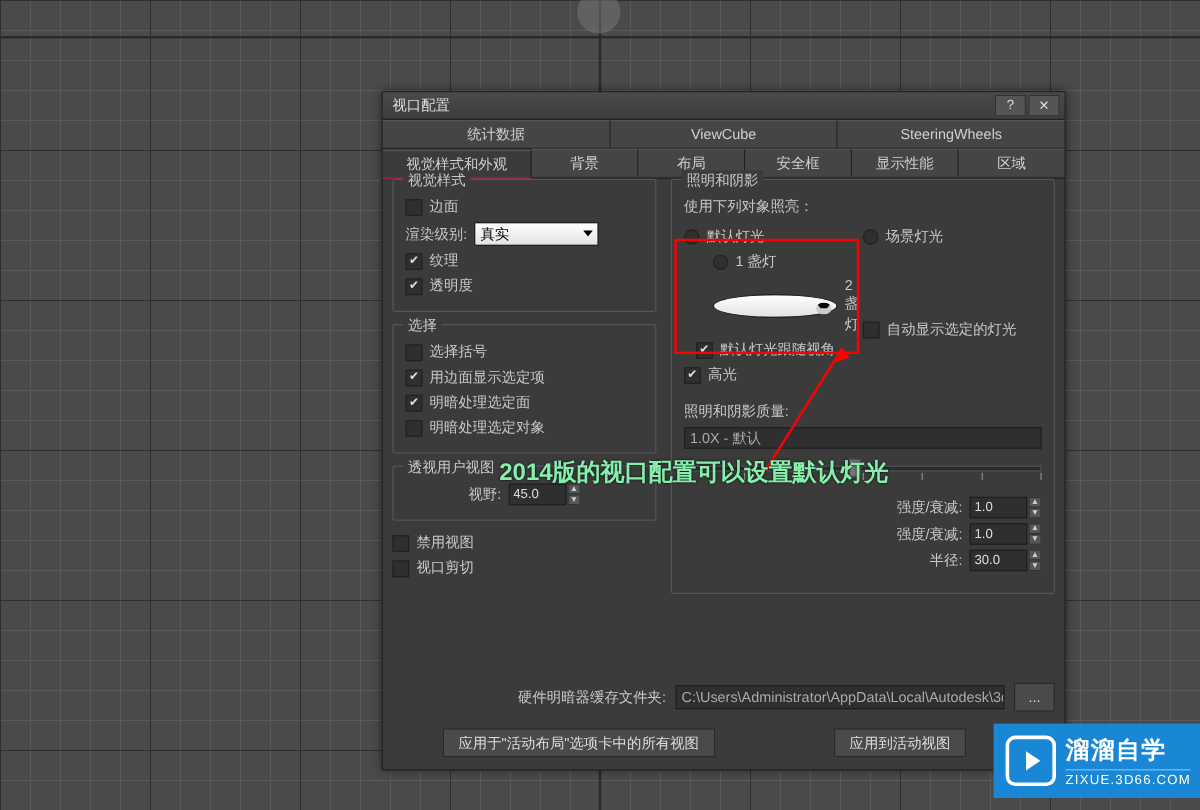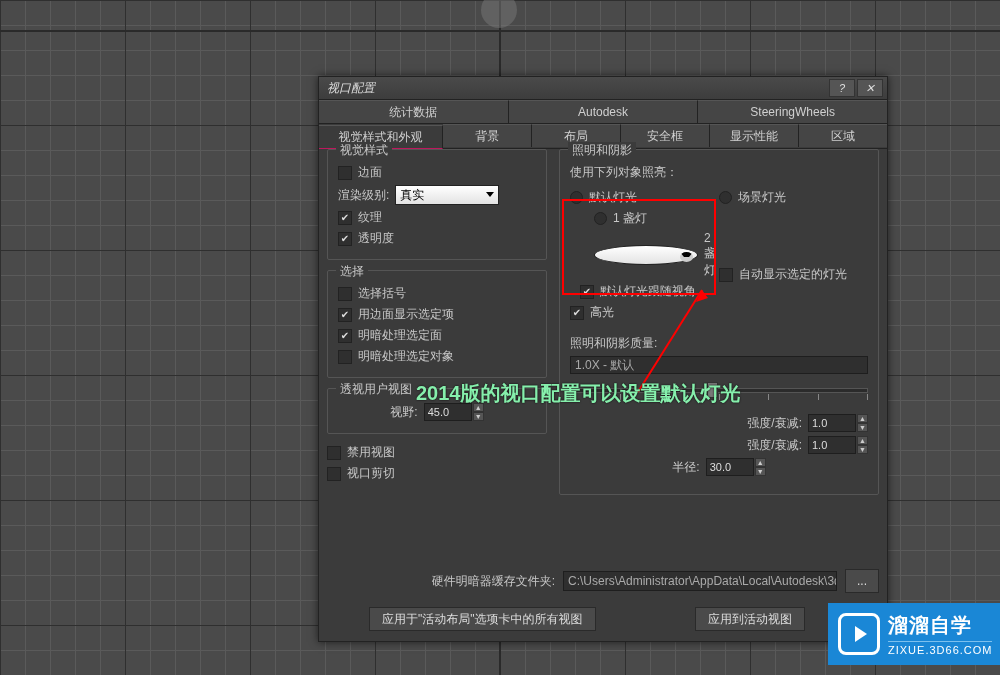"视口配置" .titlebar { font-style: italic -> none }
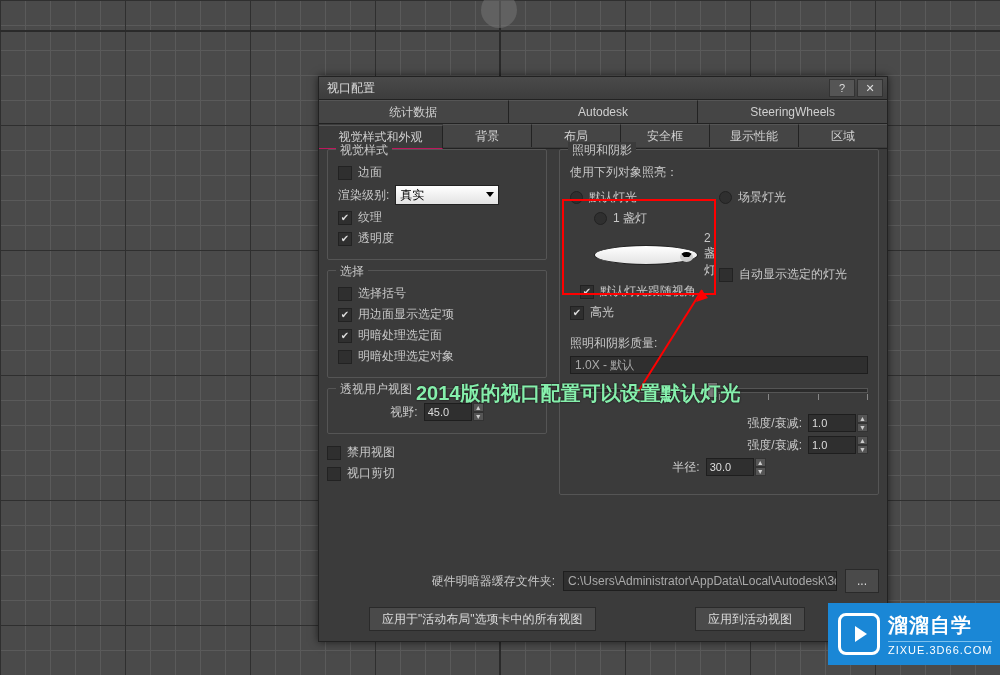"Autodesk" div.tab { text: Autodesk -> ViewCube }
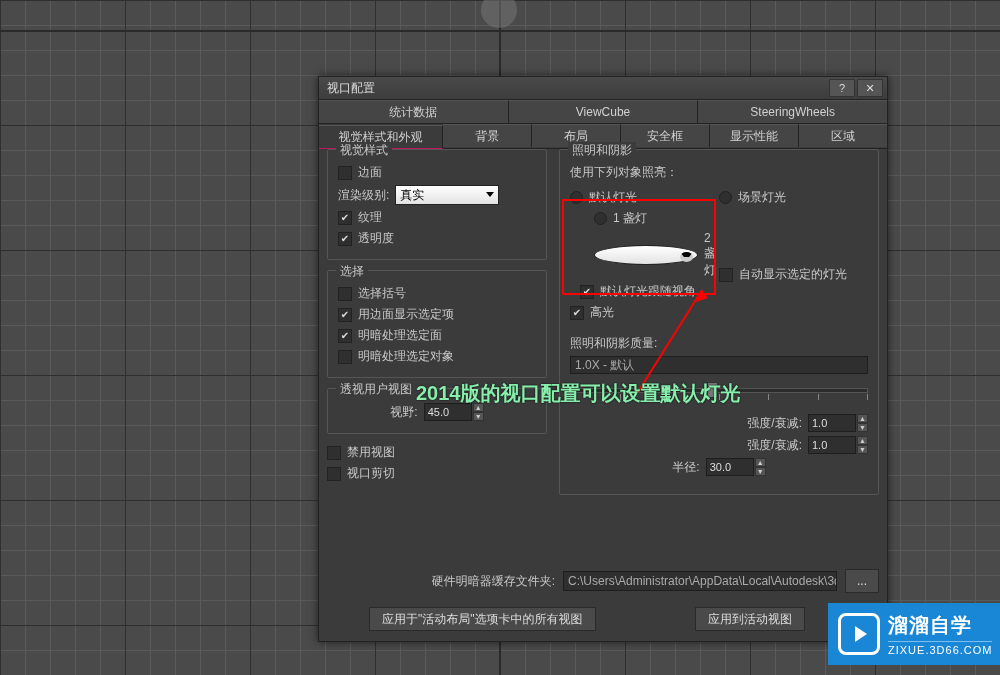"半径:" div.row { justify-content: center -> flex-end }
